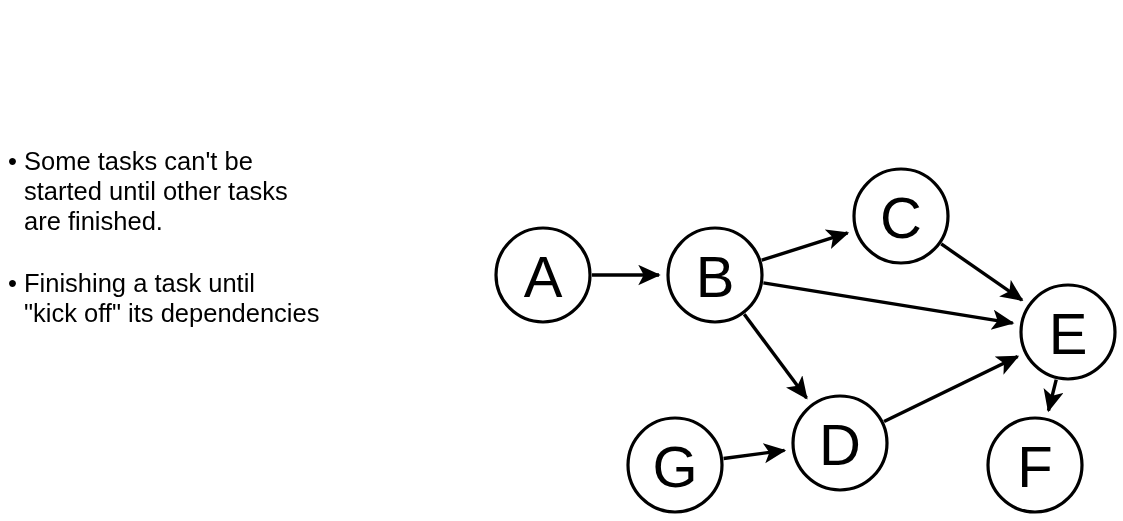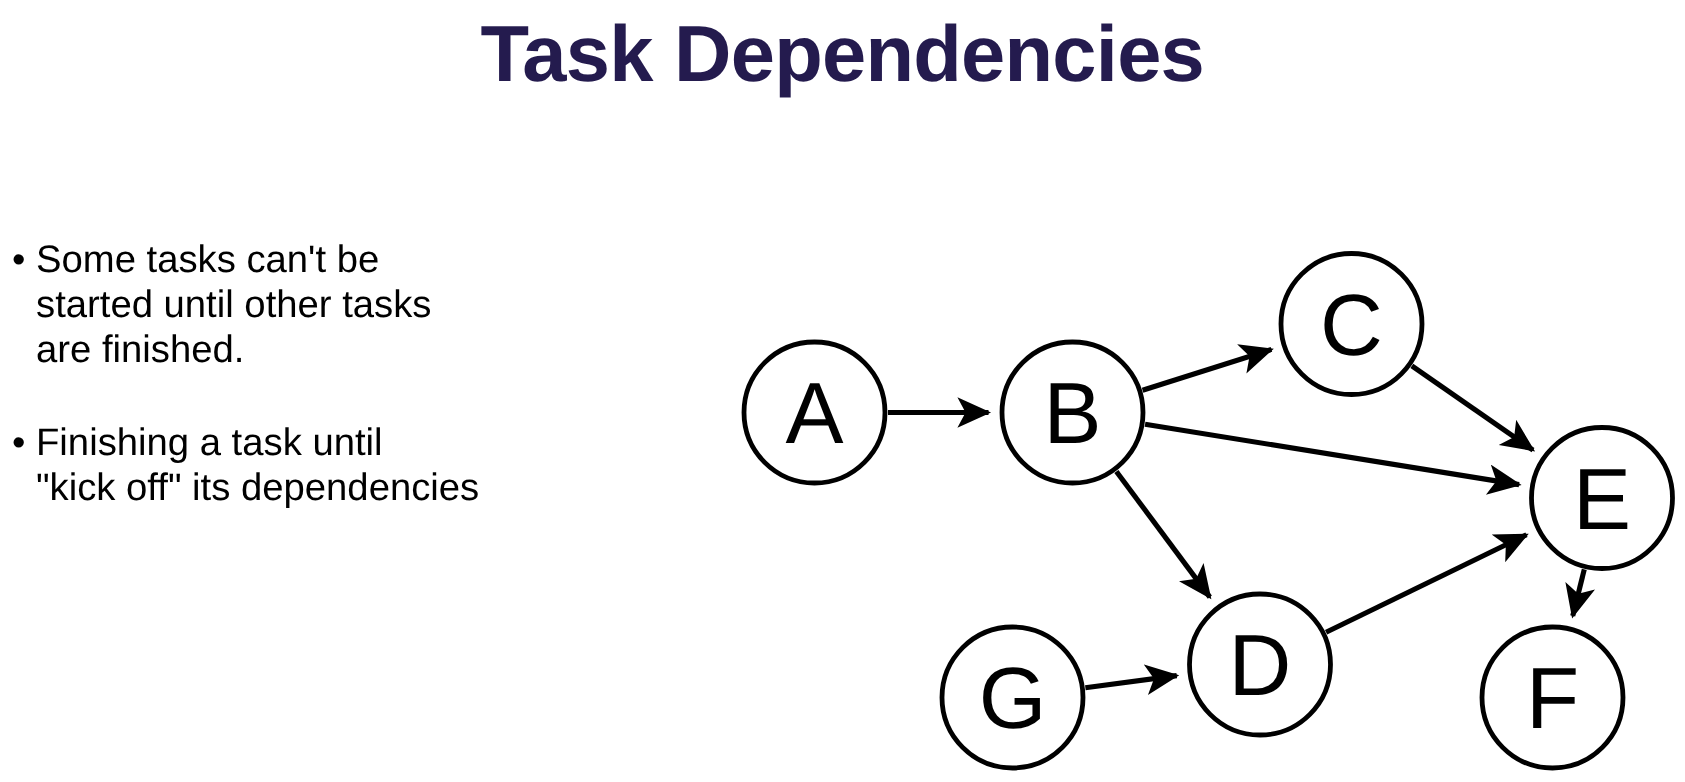"Task Dependencies" div { html: <div>Task Dependencies</div> -> none }
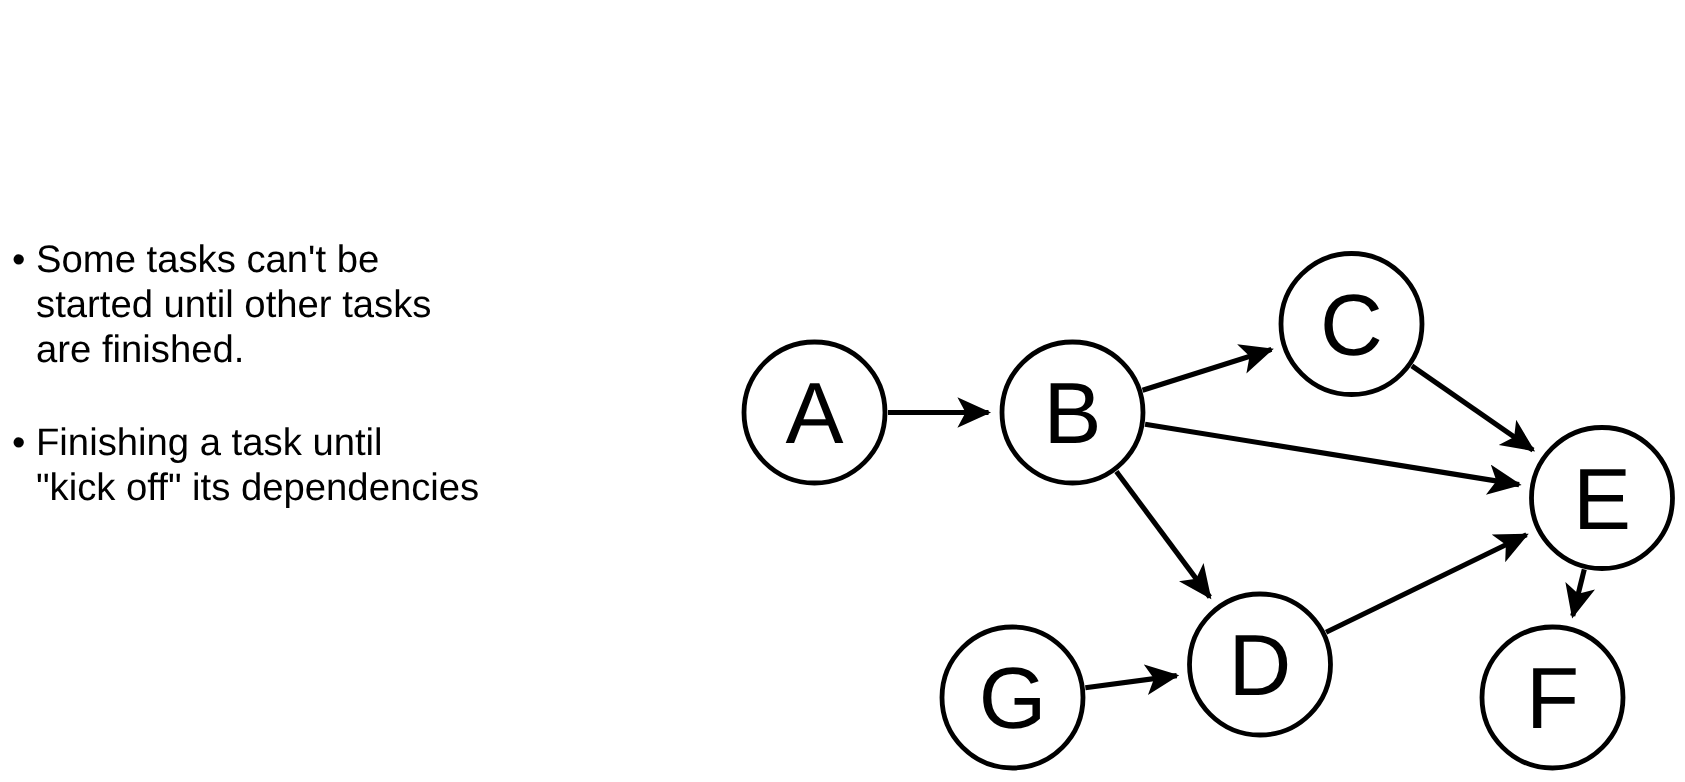"Some tasks can't be" .bullet .btext { margin-top: 12px -> none }
